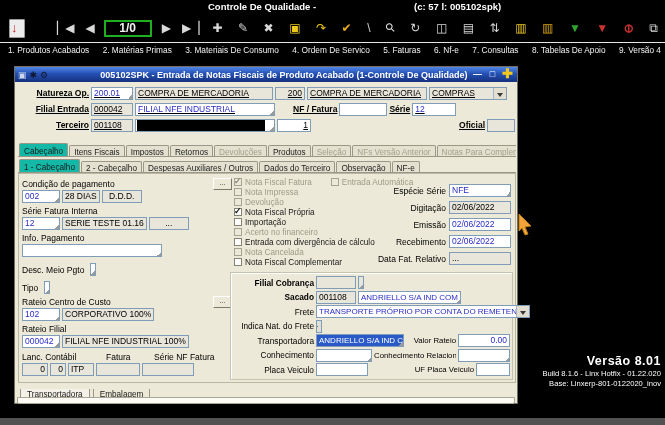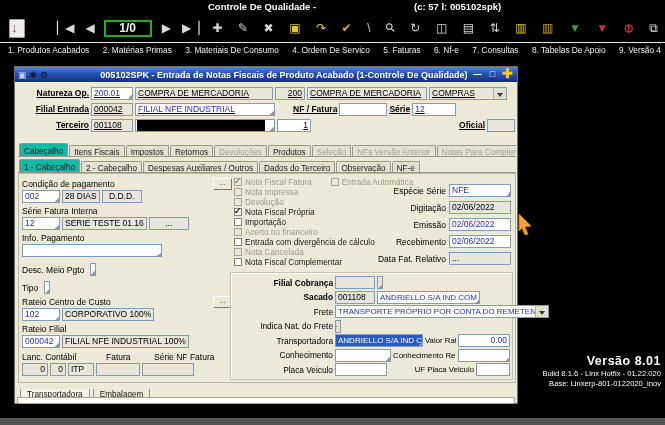"Filial Cobrança" .gl { margin-left: 19px -> none }
